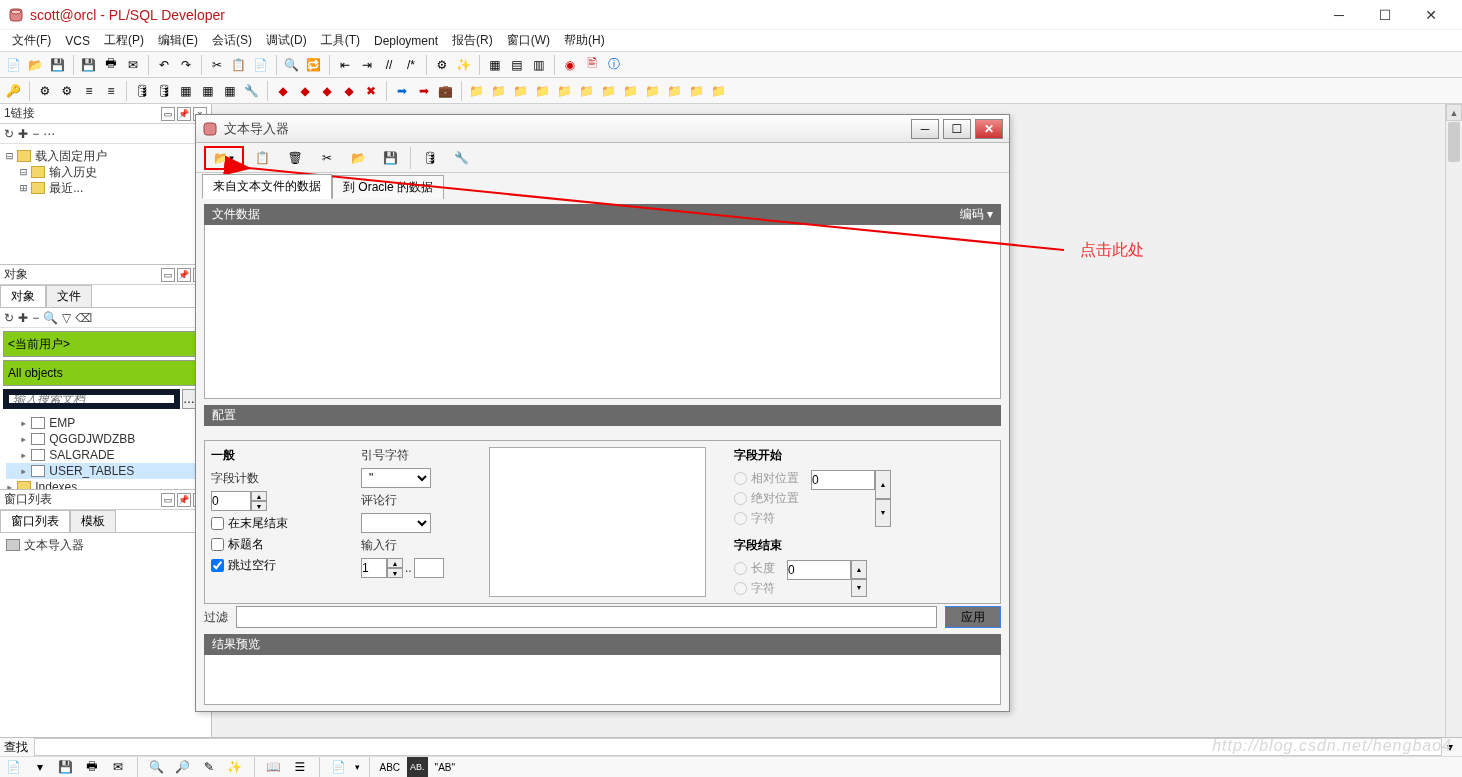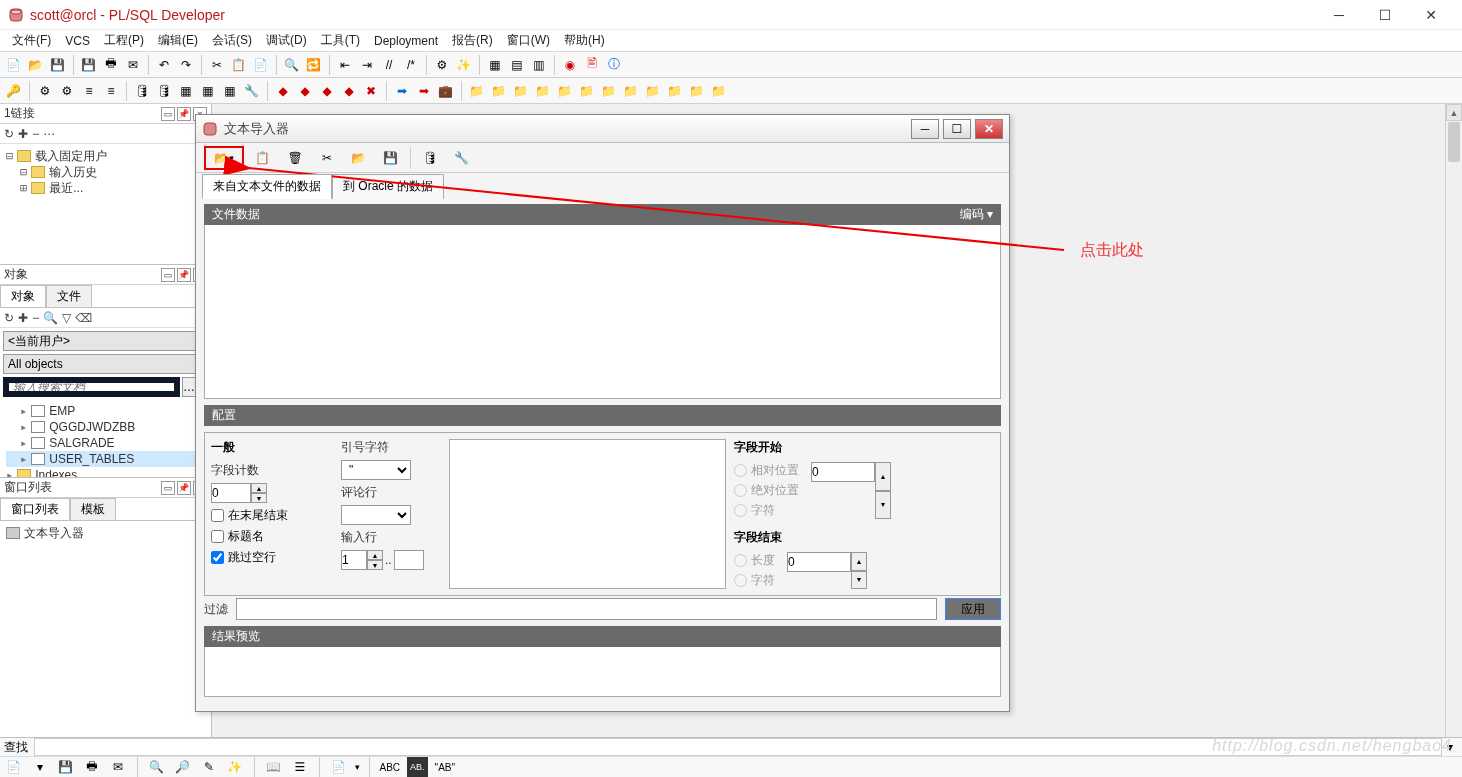"来自文本文件的数据" .mdi-tabs { align-items: none -> center }
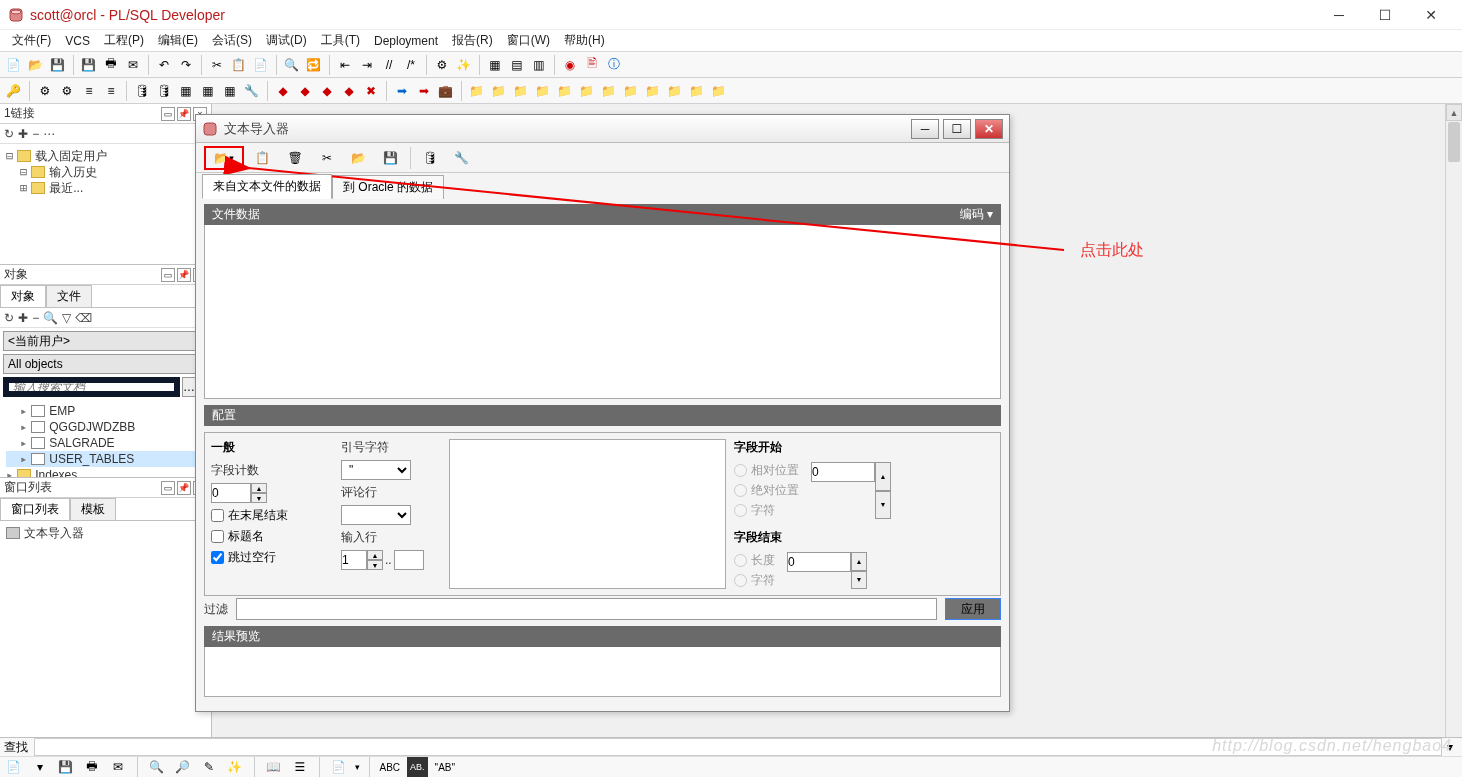"<当前用户>" .combo { background: #e5e5e5 -> #84cc16; padding: 0 4px -> 12px 4px }
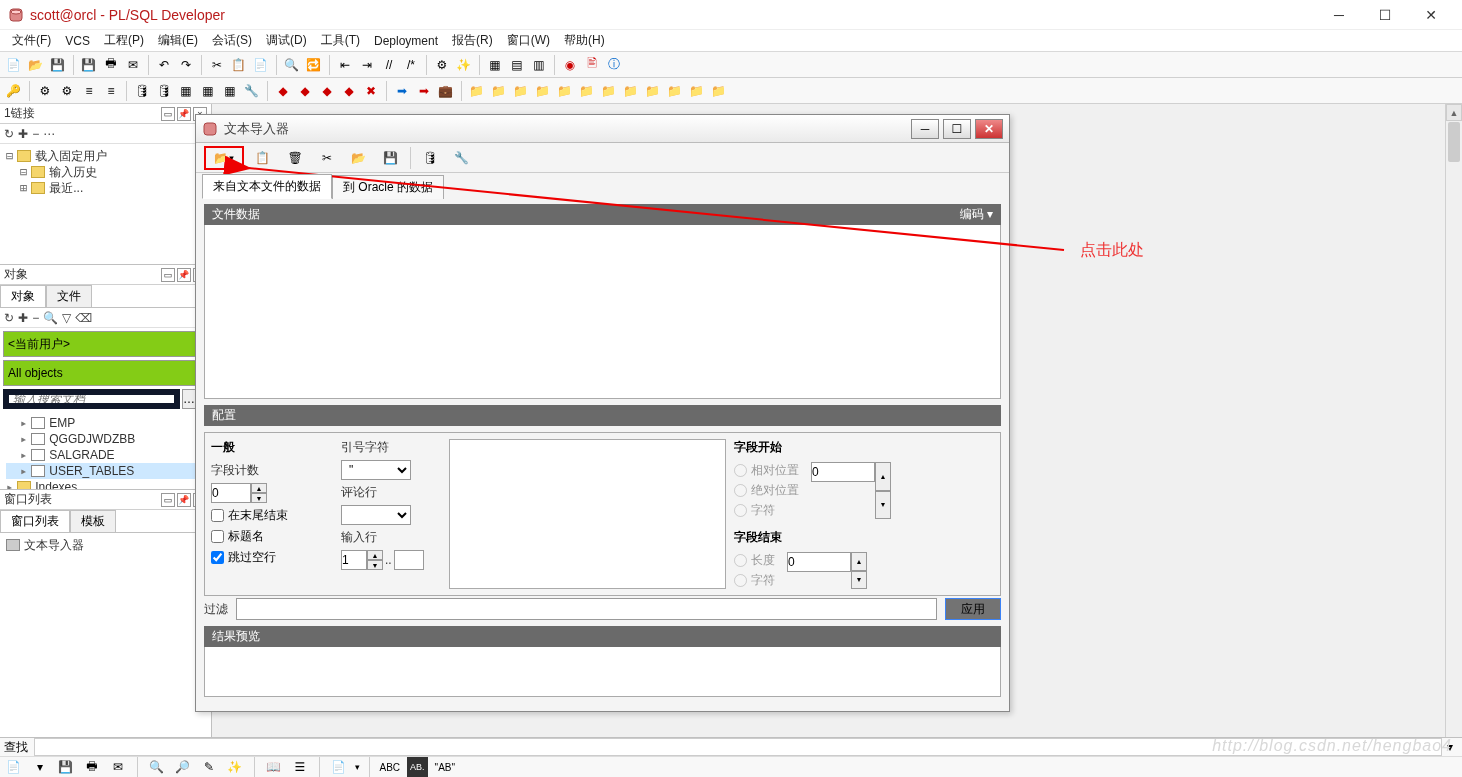"一般" .config-group { gap: 8px -> 28px; margin-top: 6px -> 14px }
